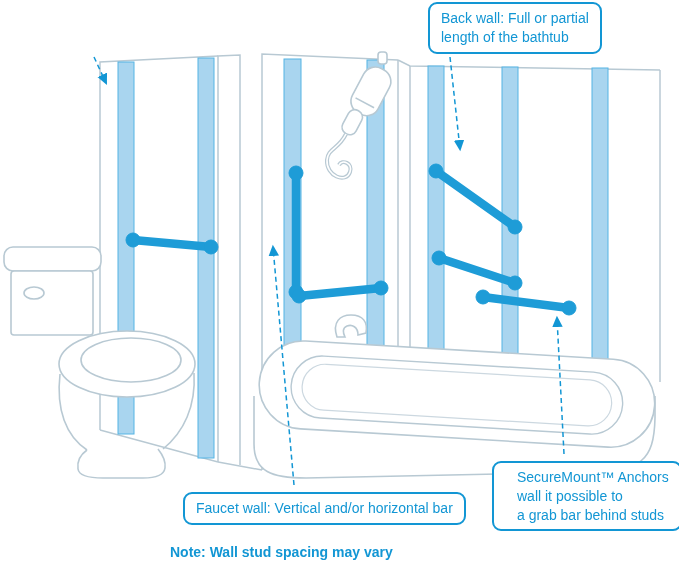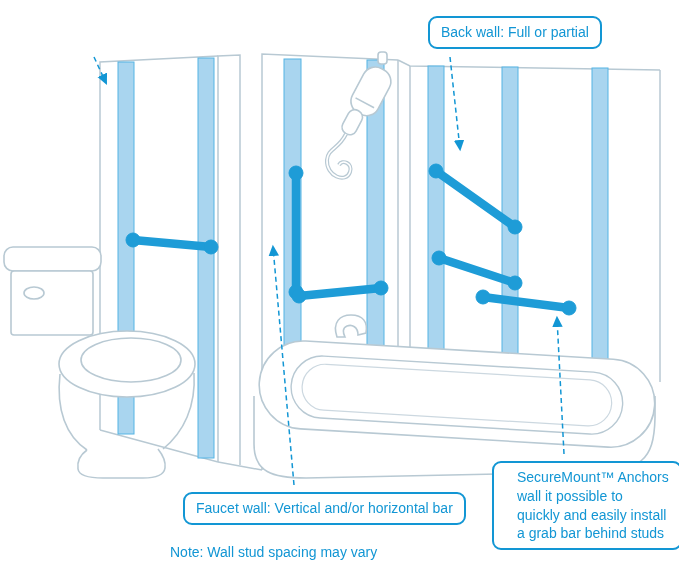"Back wall: Full or partial" div.callout { top: 16px -> 2px }
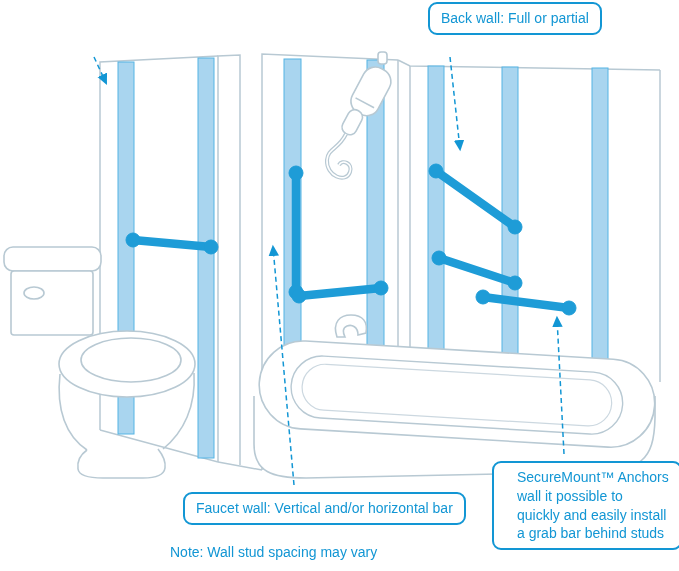"length of the bathtub" div.line { html: none -> <div>length of the bathtub</div> }
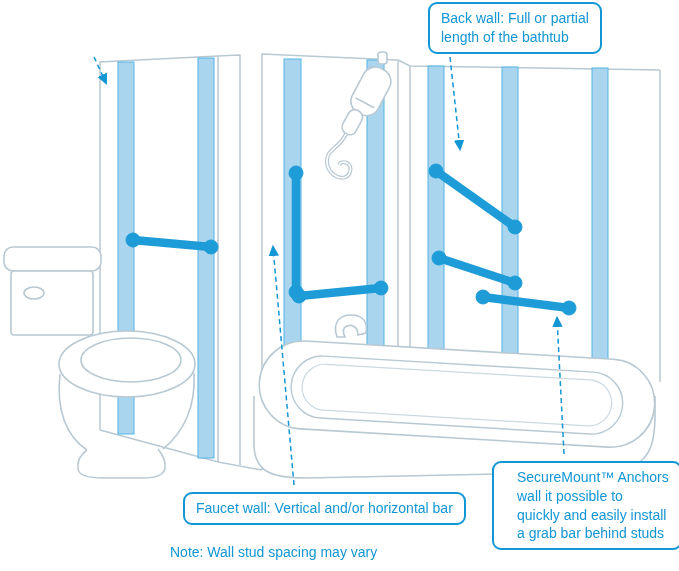"quickly and easily install" div.line { html: <div>quickly and easily install</div> -> none }
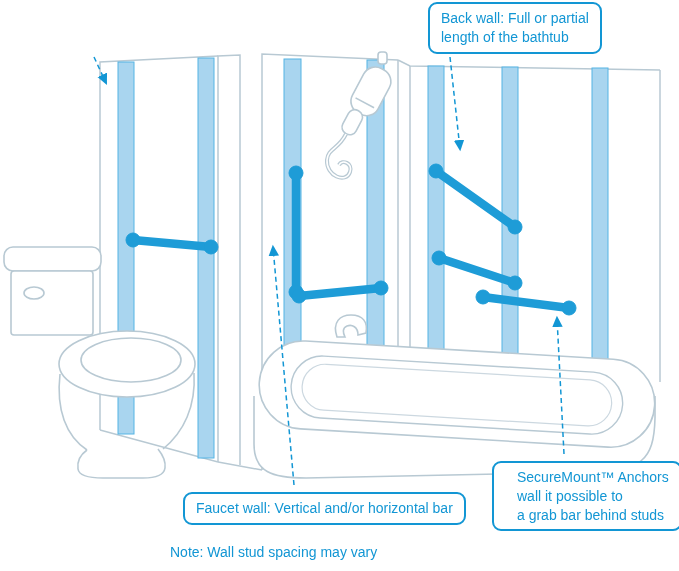"Note: Wall stud spacing may" .note { font-weight: normal -> bold }
